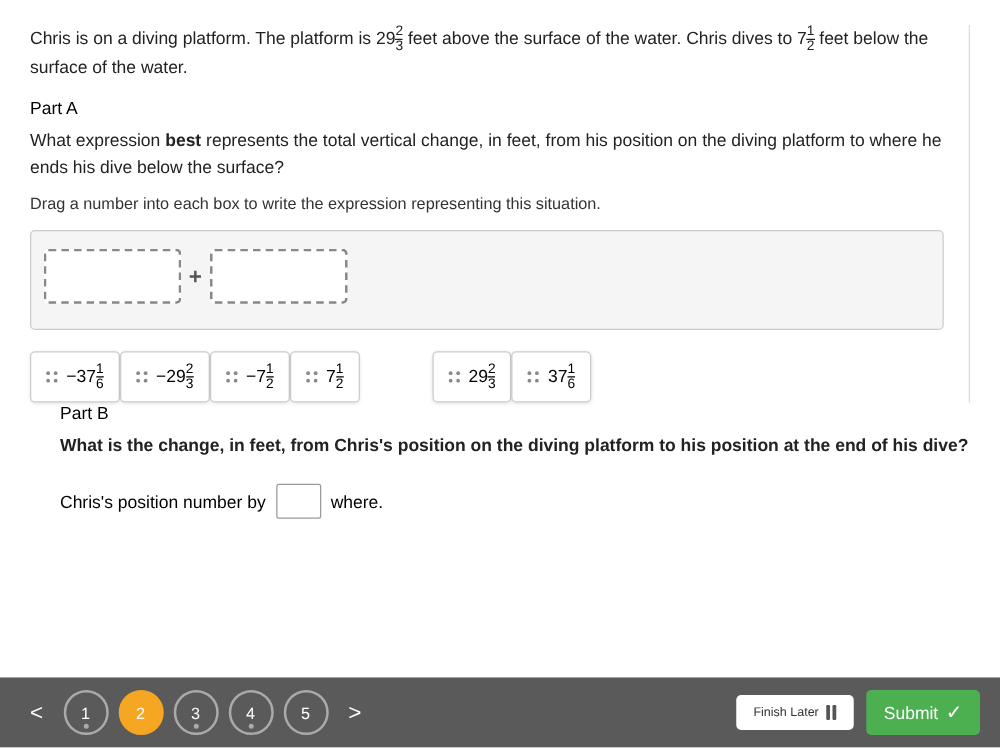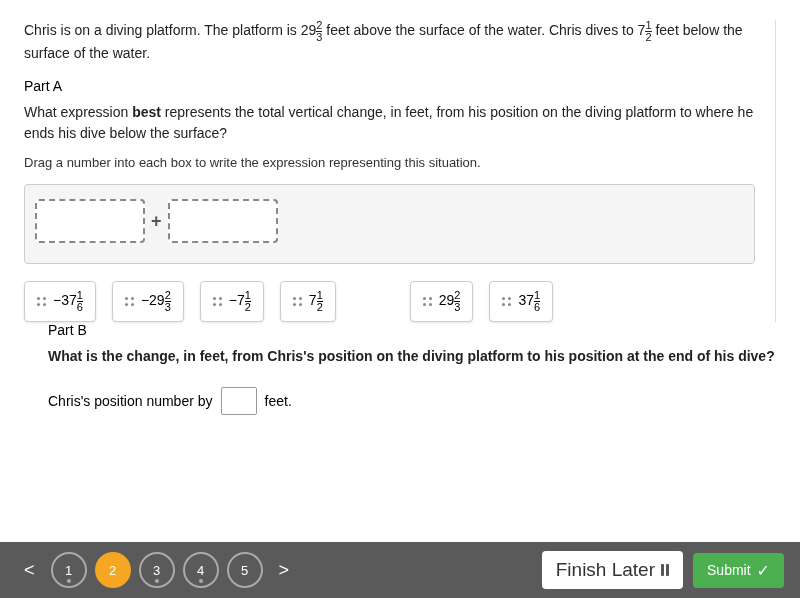"−37" .drag-options { gap: 16px -> 0 }
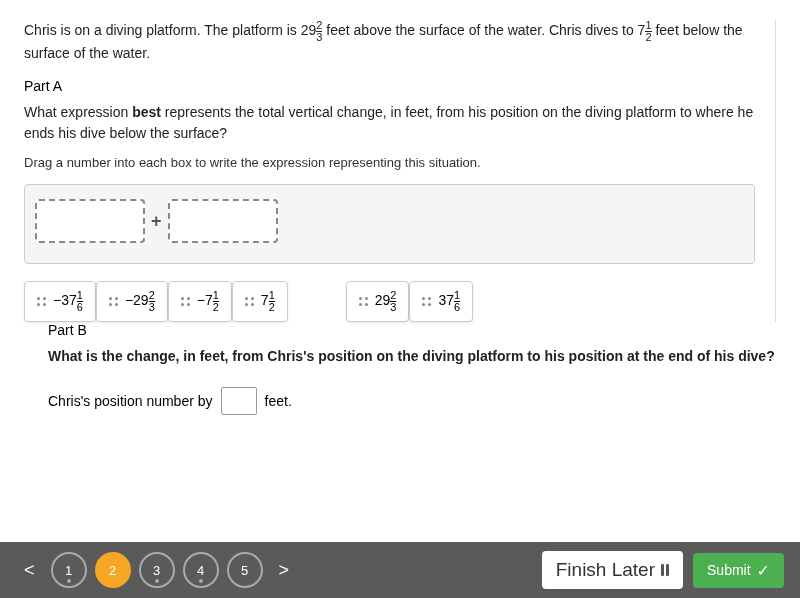"feet." span { text: feet -> where }
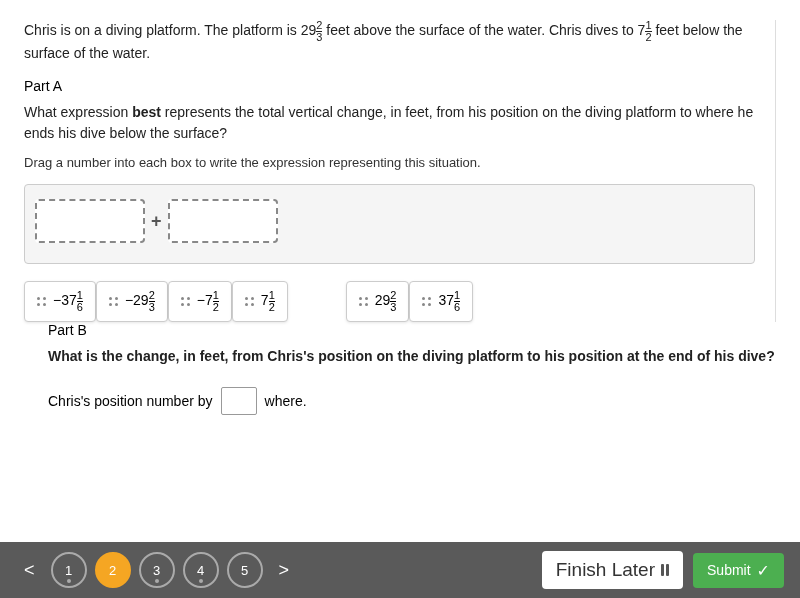"Finish Later" .finish-later-btn { font-size: 19px -> 10px }
